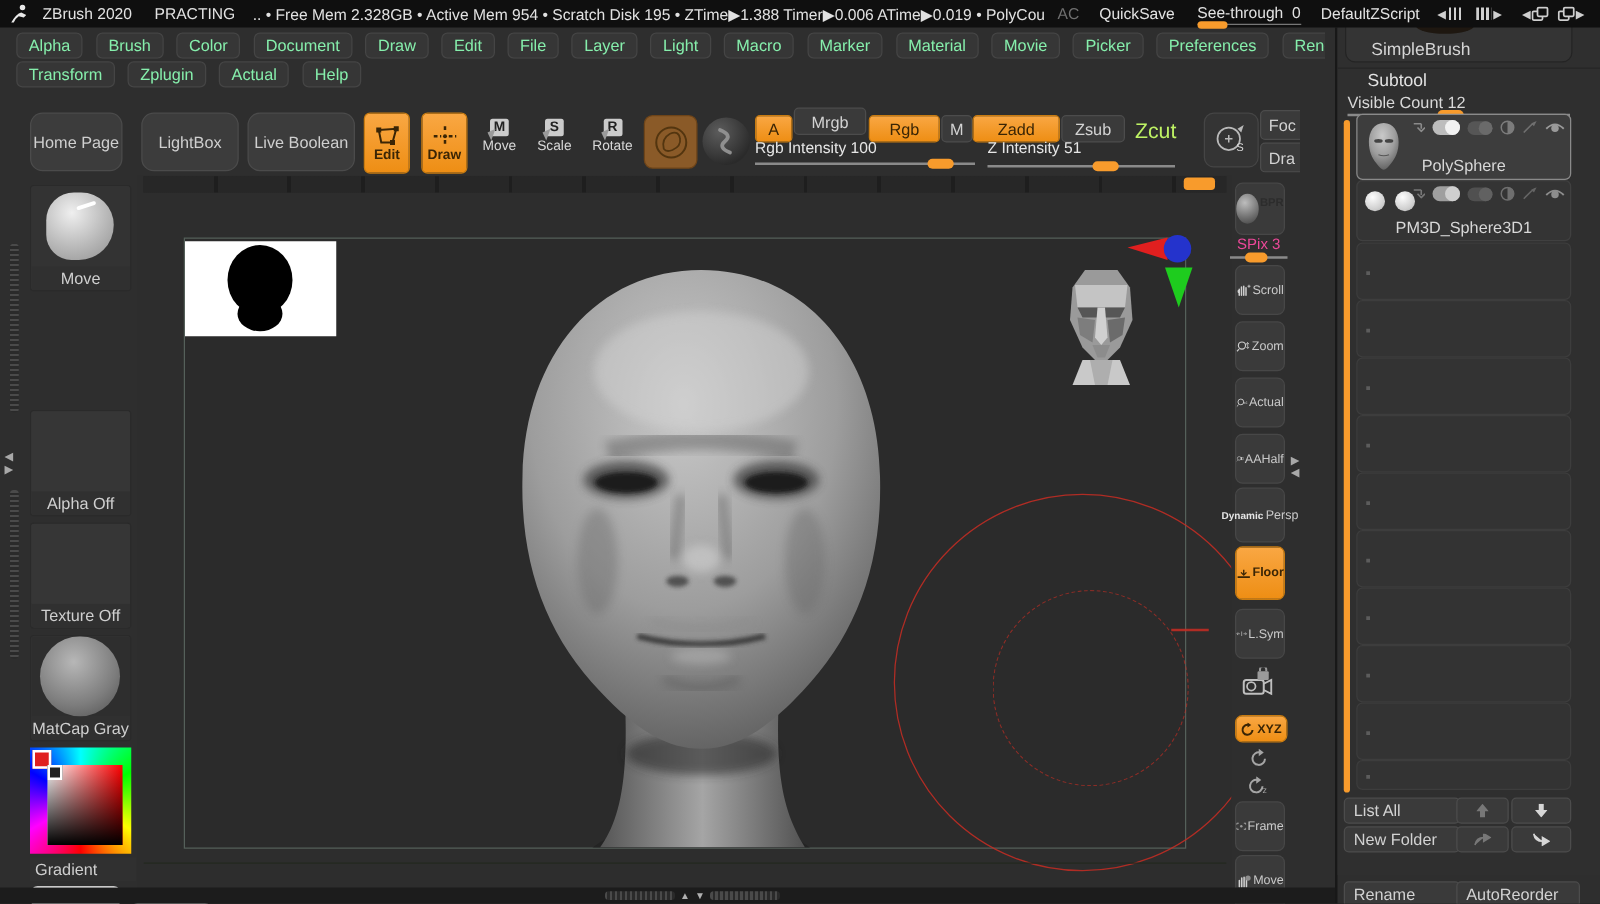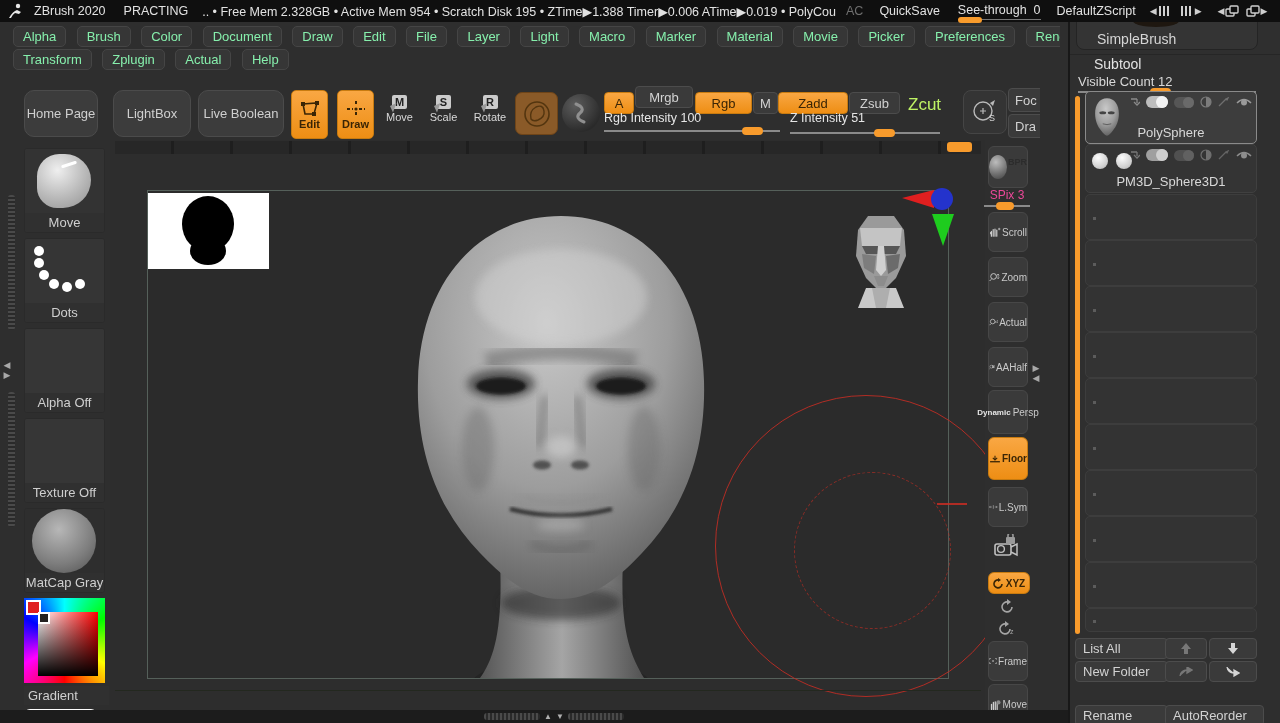"Dots" div.abs { html: <div> <div> <svg> <g> <circle></circle> <circle></circle> <circle></circle> <circle></circle> <circle></circle> <circle></circle> </g> </svg> </div> <div>Dots</div> </div> -> none }
